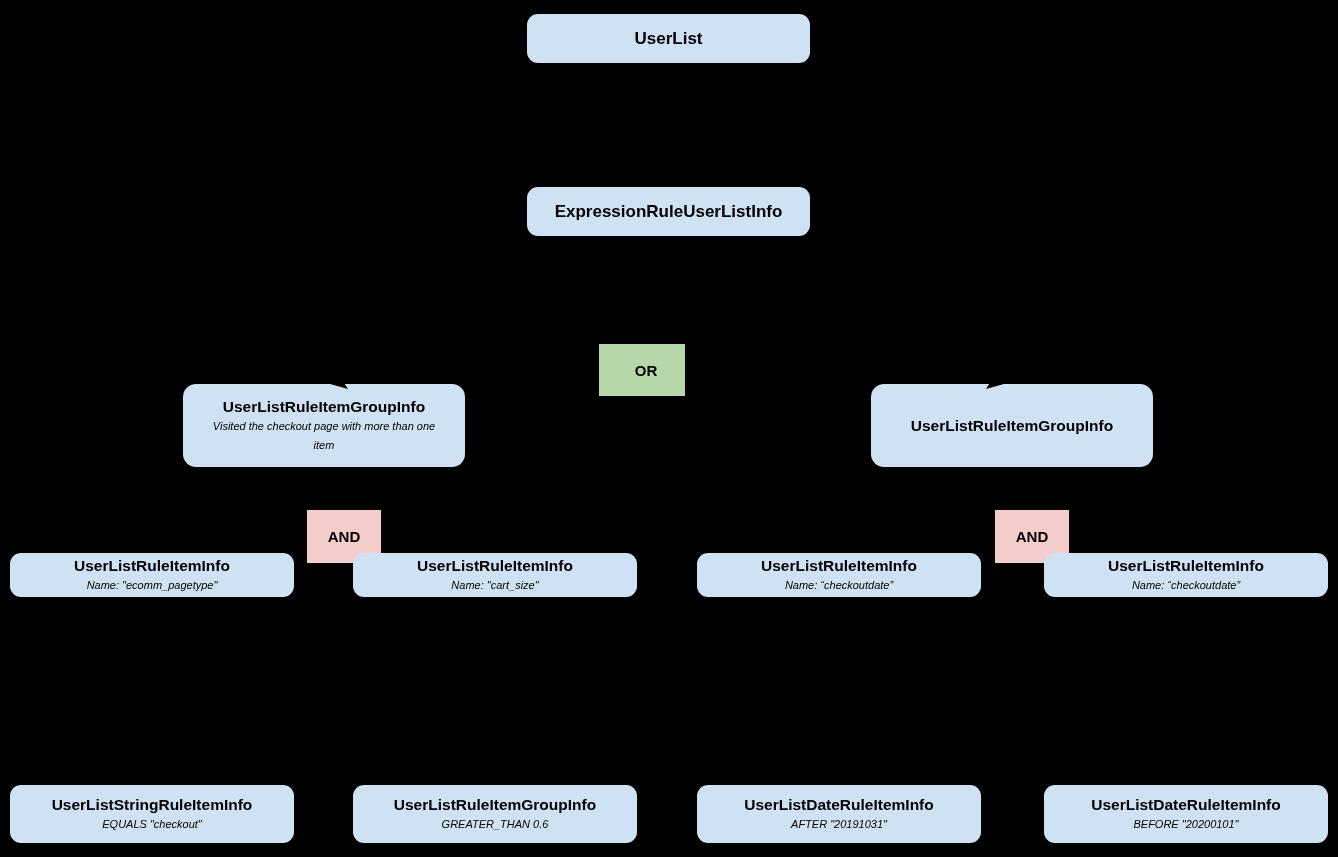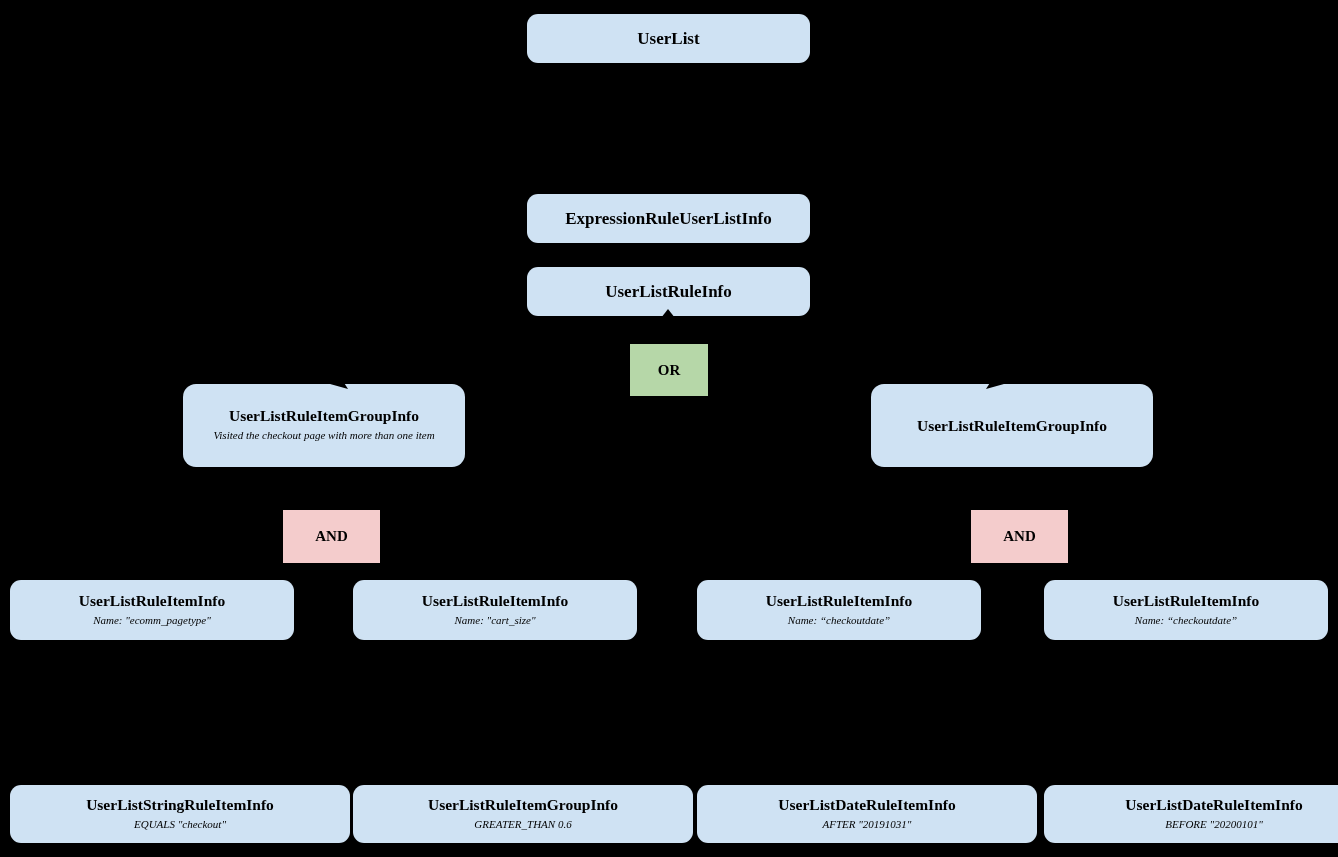"UserList" .canvas { font-family: Liberation Serif, serif -> Liberation Sans, sans-serif }
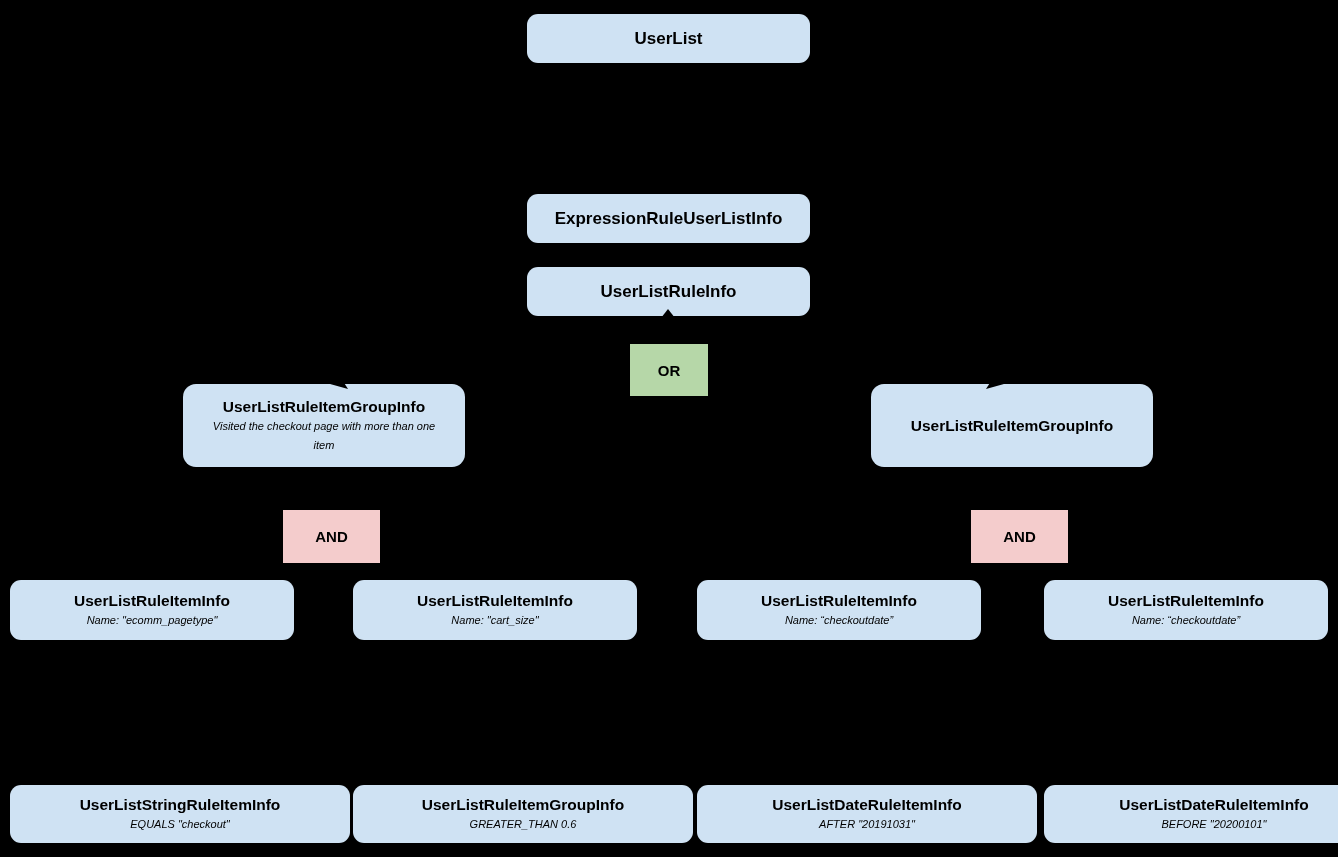"ExpressionRuleUserListInfo" div.node { top: 194px -> 187px }
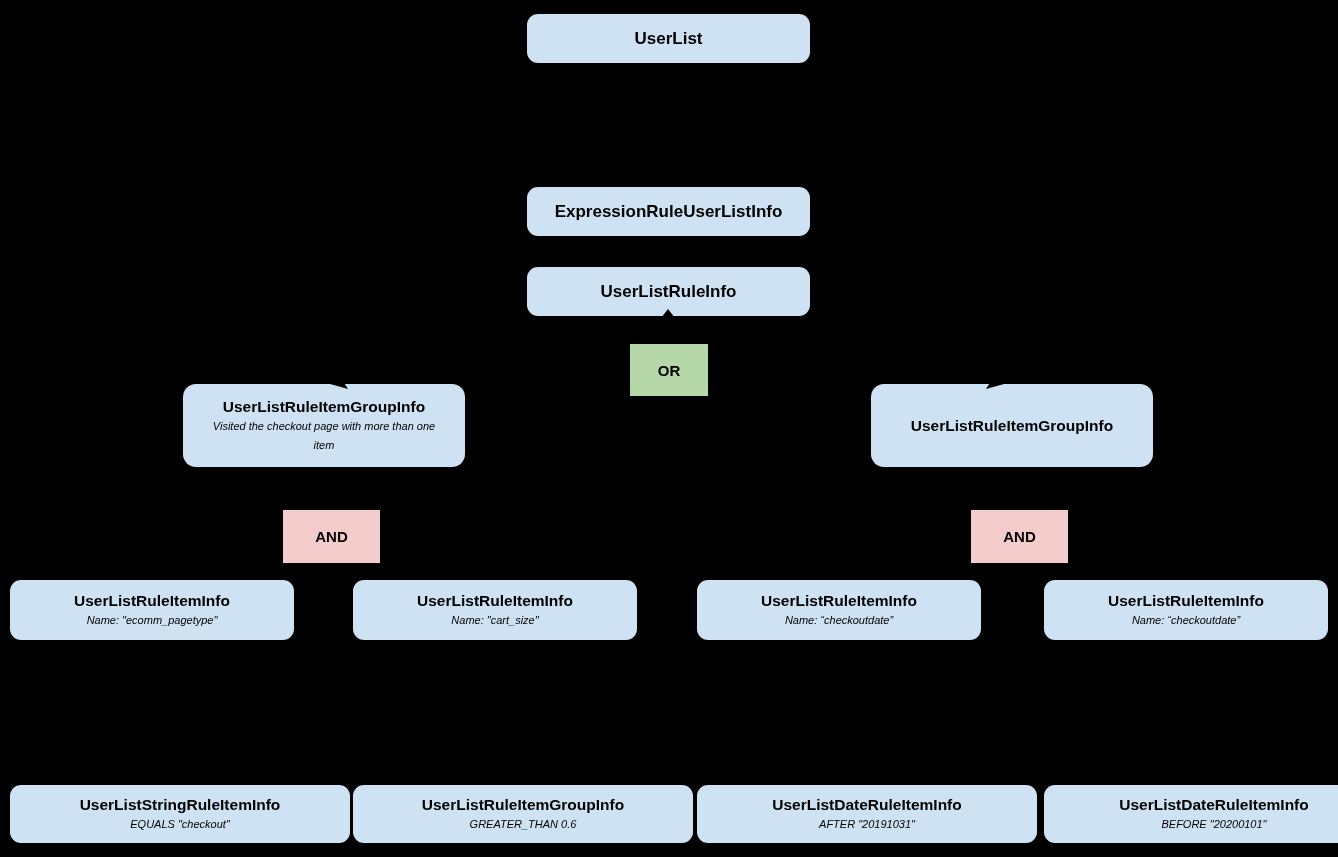"UserListRuleInfo" div.node { html: <div> <div>UserListRuleInfo</div> </div> -> none }
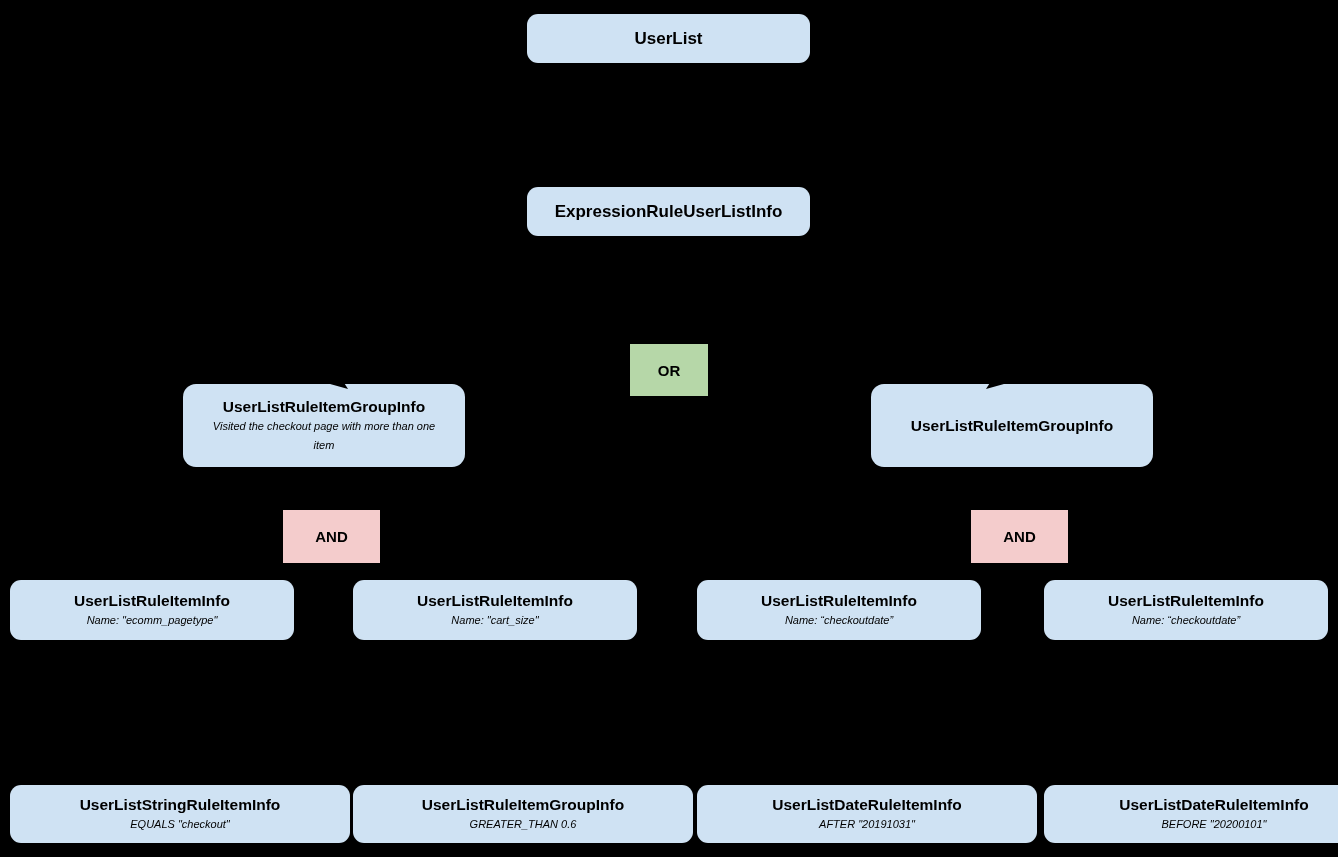"OR" .or-badge { left: 630px -> 599px; padding-left: none -> 8px }
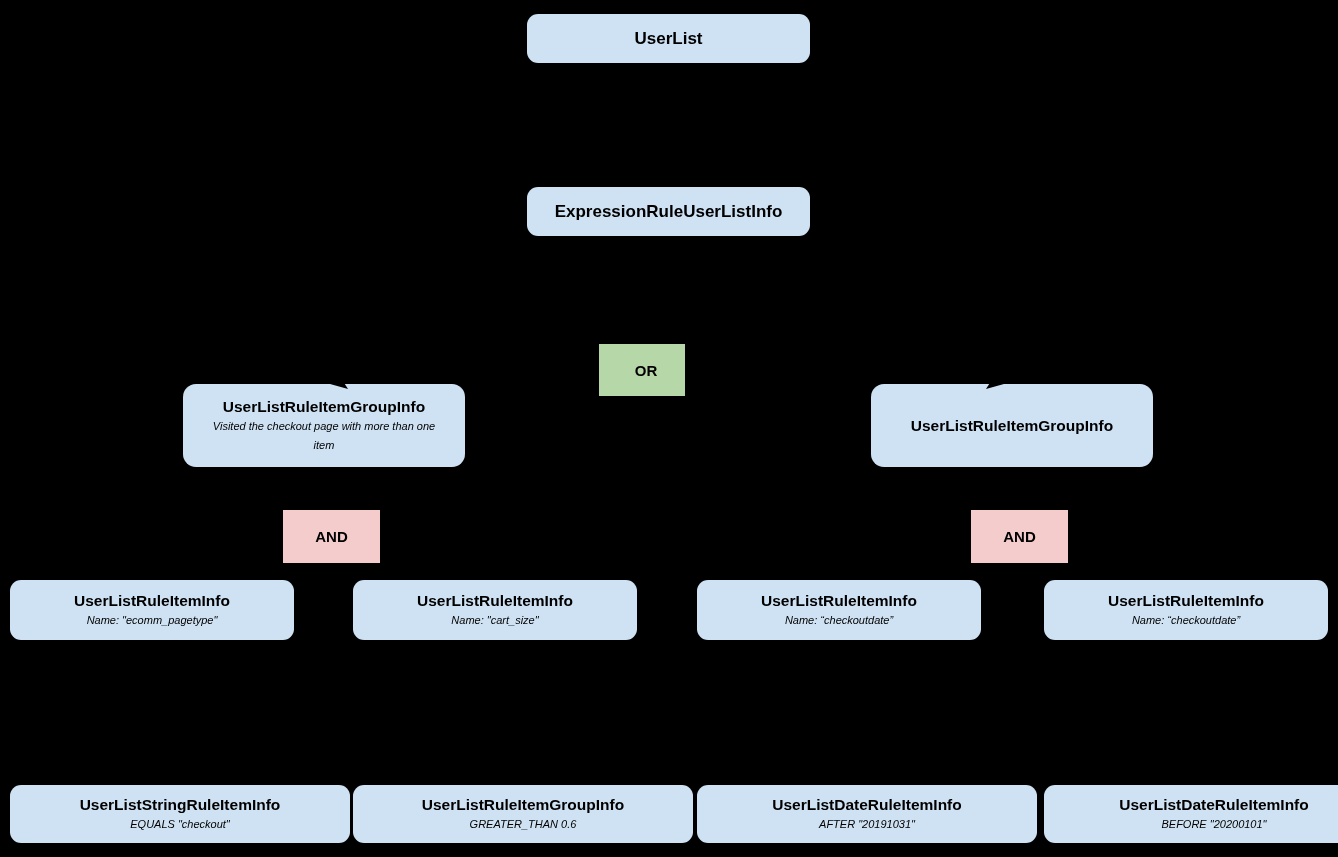"AND" .and-badge { margin-left: none -> 24px; width: 97px -> 74px }
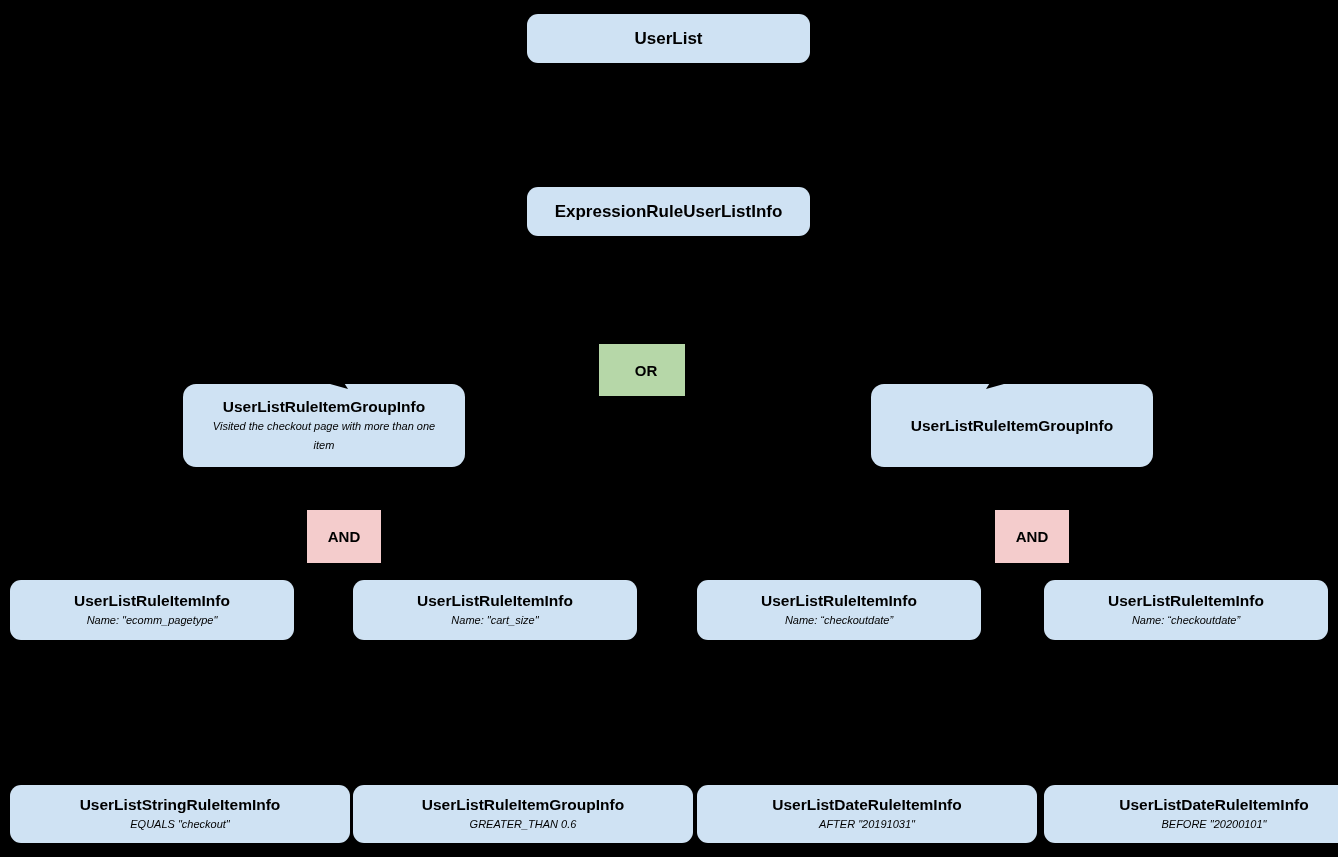"UserListRuleItemInfo" .item-node { height: 60px -> 44px; top: 580px -> 553px }
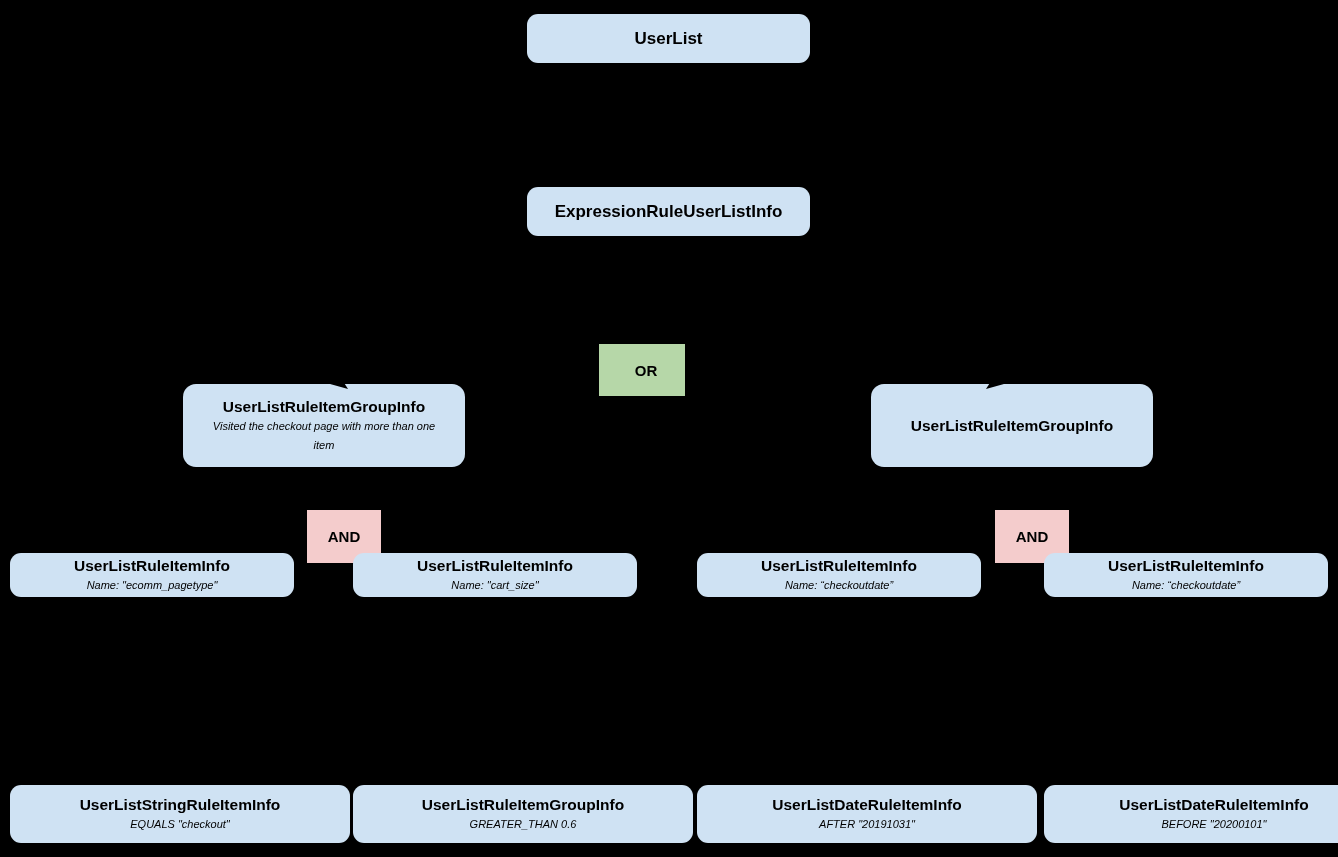"UserListStringRuleItemInfo" .operand-node { width: 340px -> 284px }
